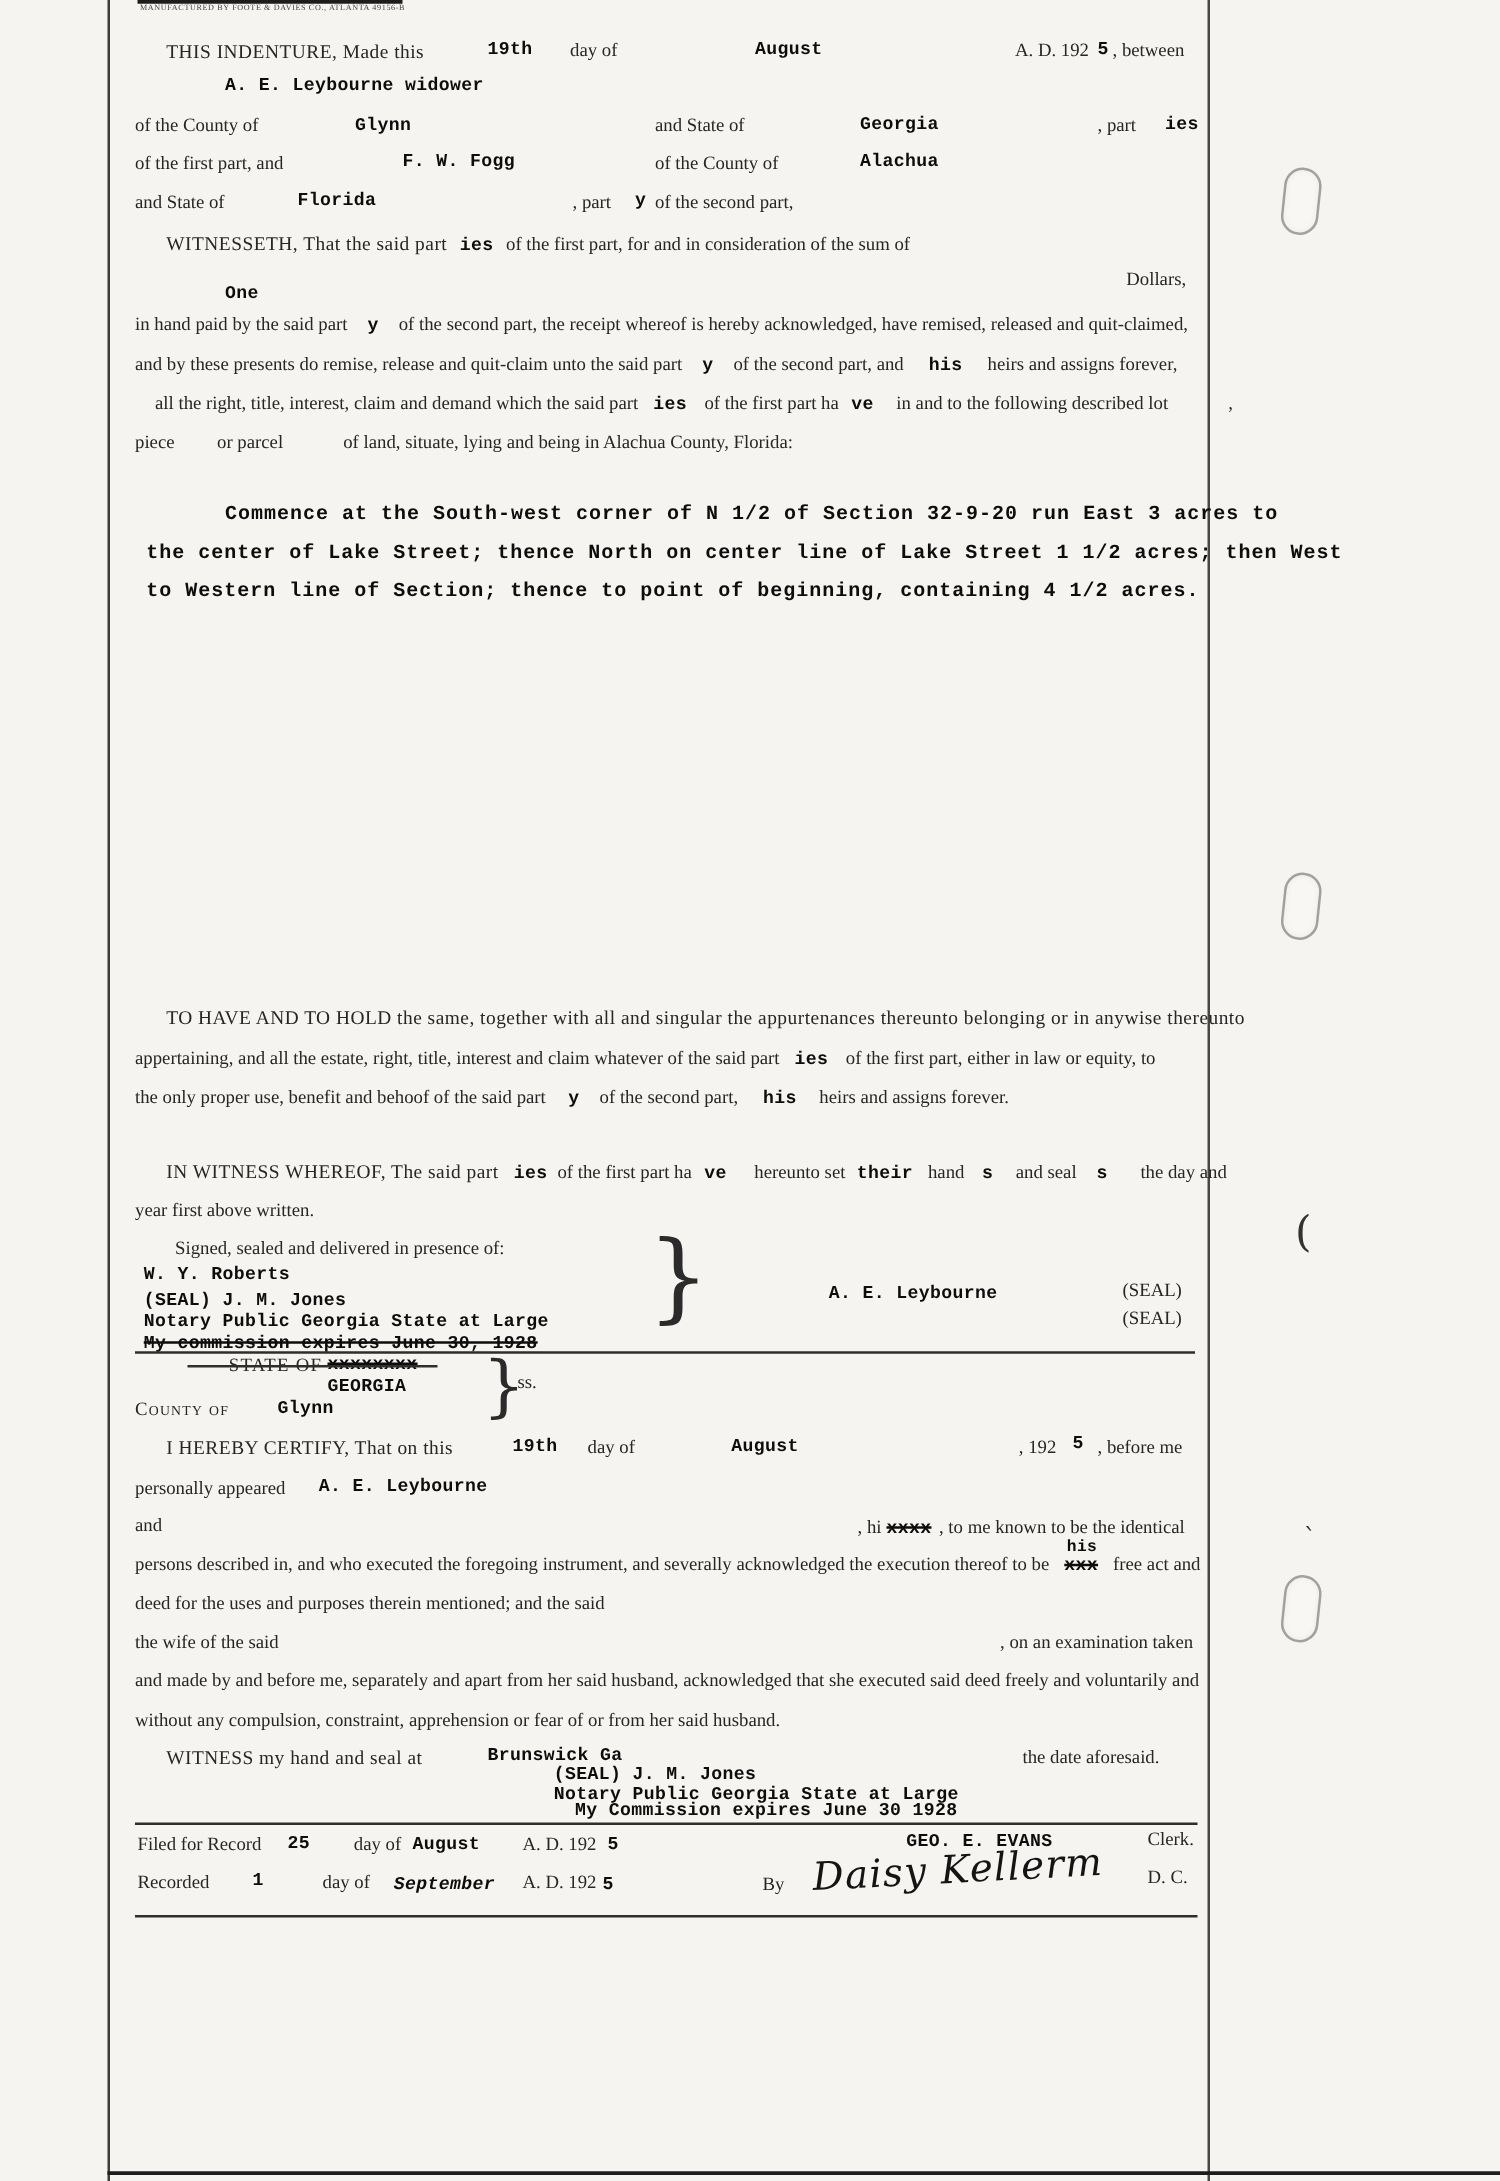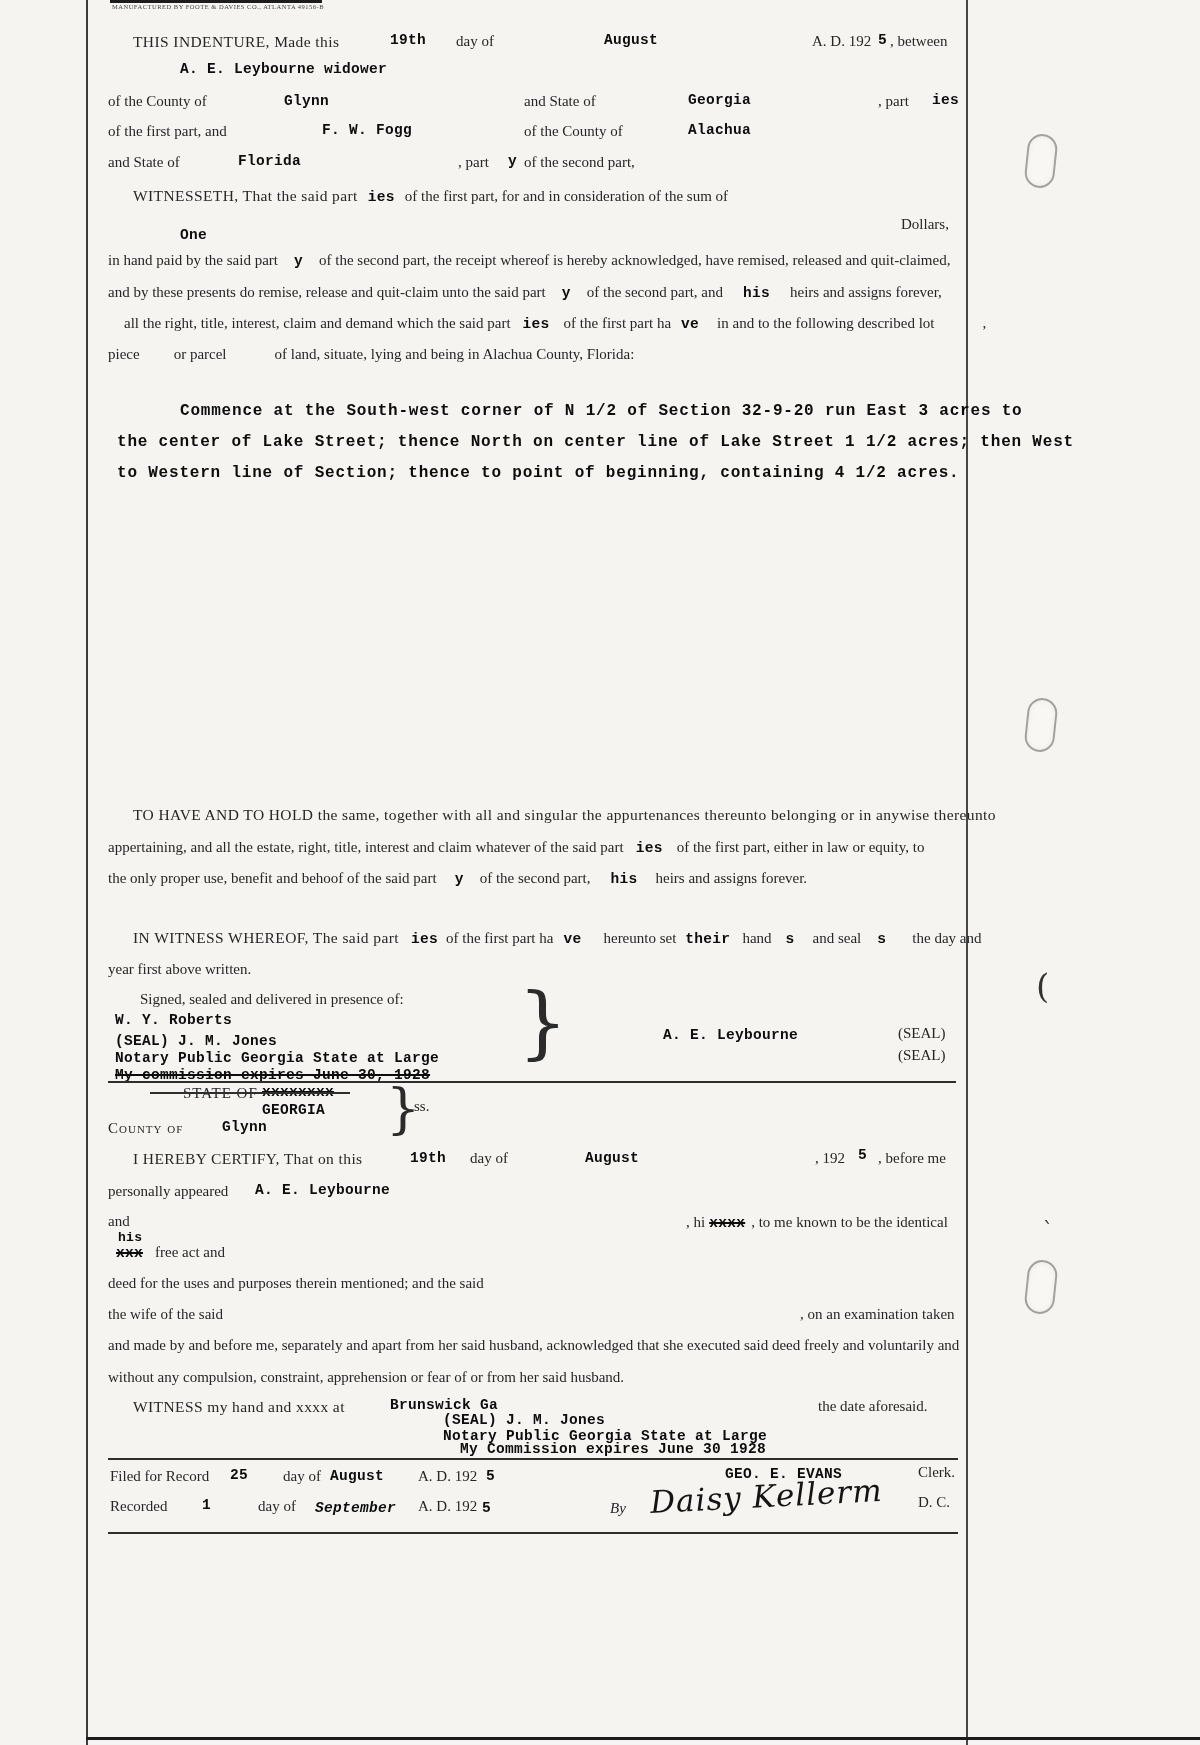"persons described in, and who" span.f { html: none -> <span>persons described in, and who executed the foregoing instrument, and severally acknowledged the execution thereof to be</span> }
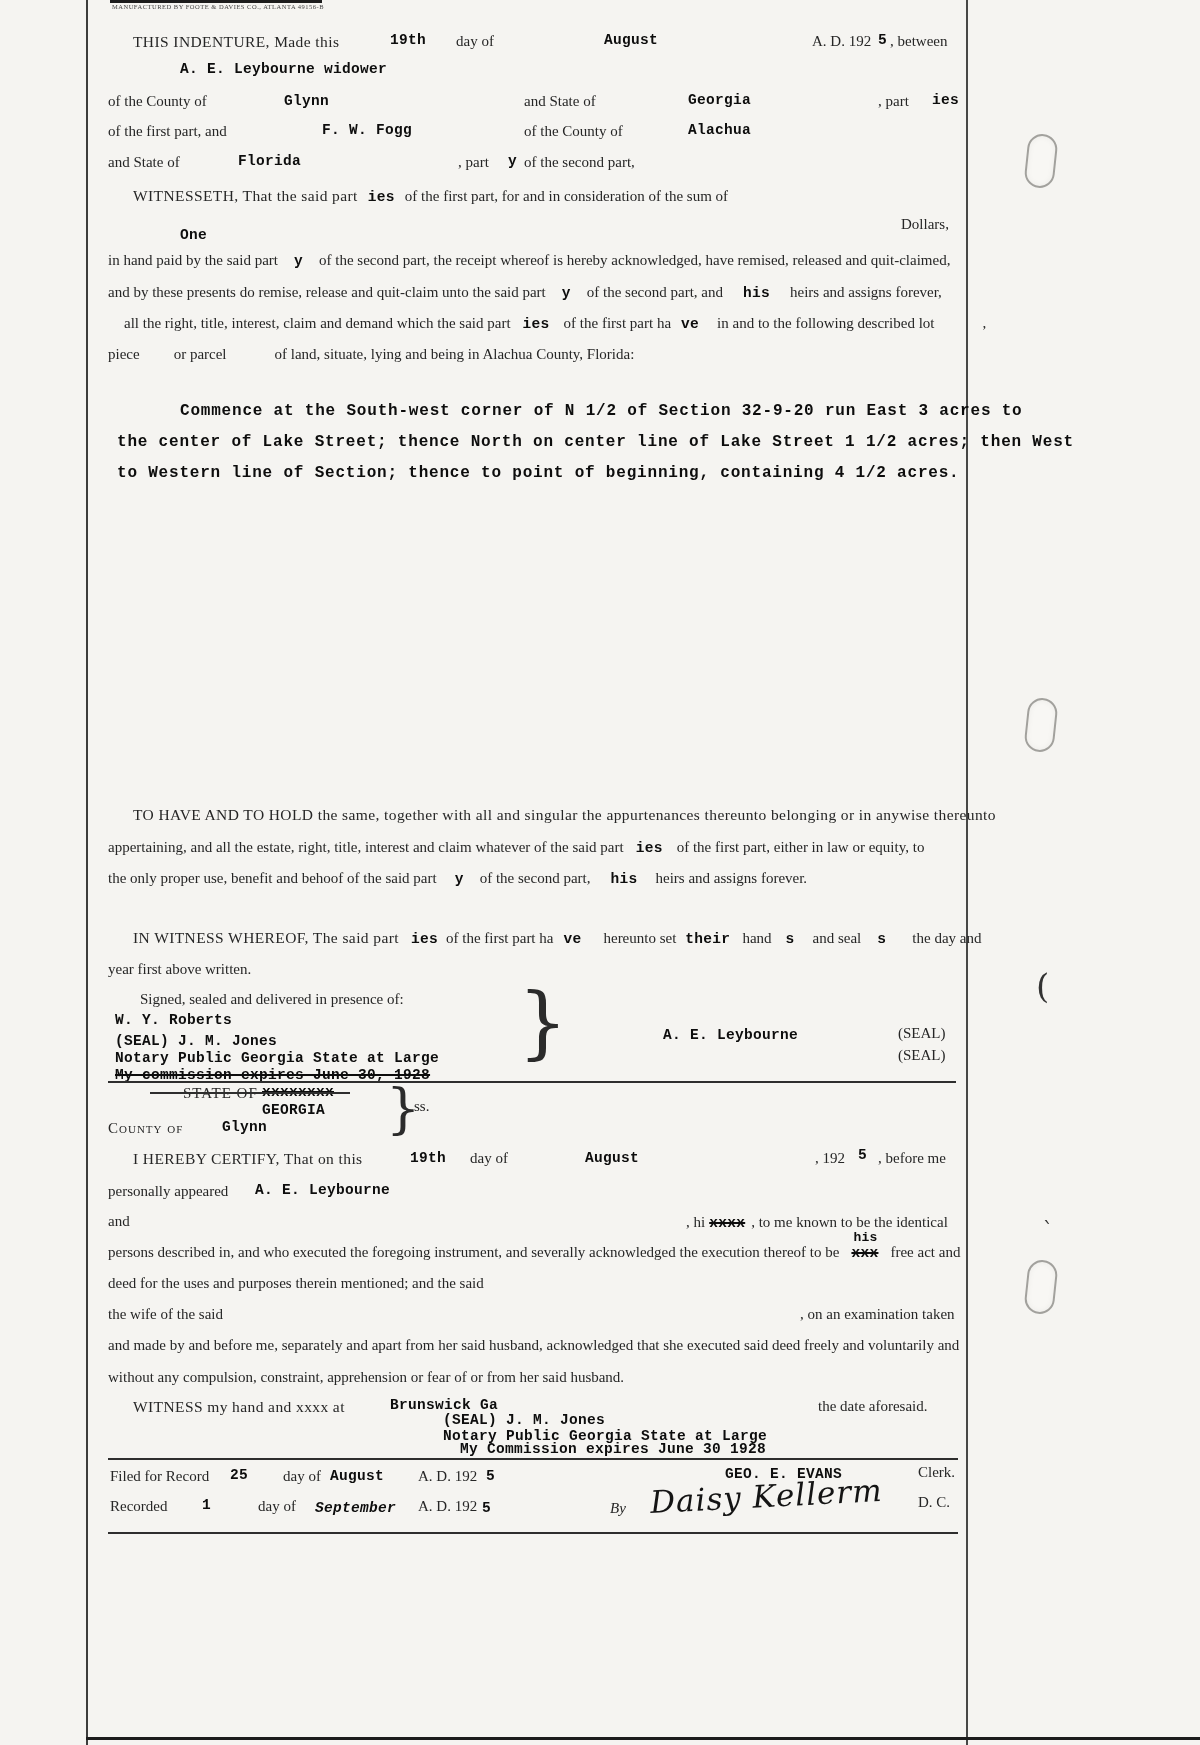"WITNESS my hand and xxxx" span.abs { text: xxxx -> seal }
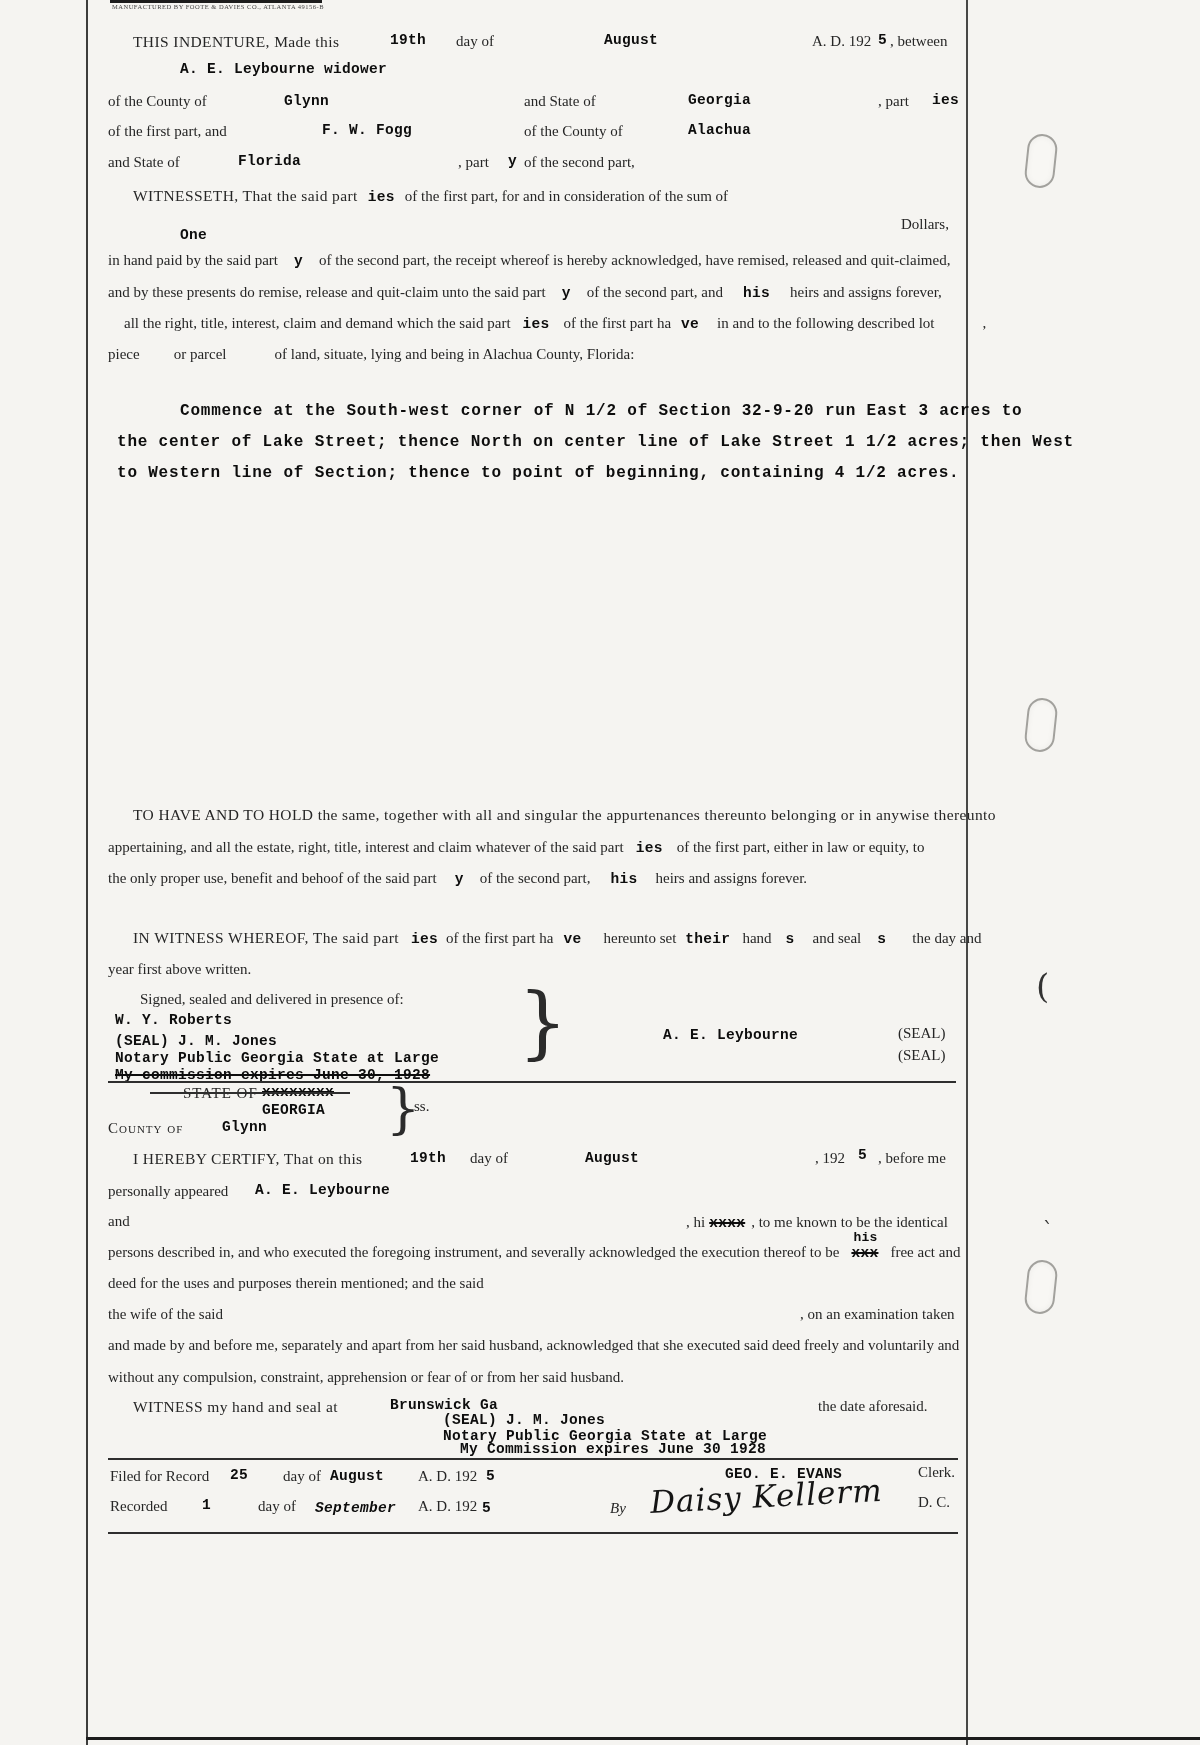"By" span.abs { font-style: italic -> none }
